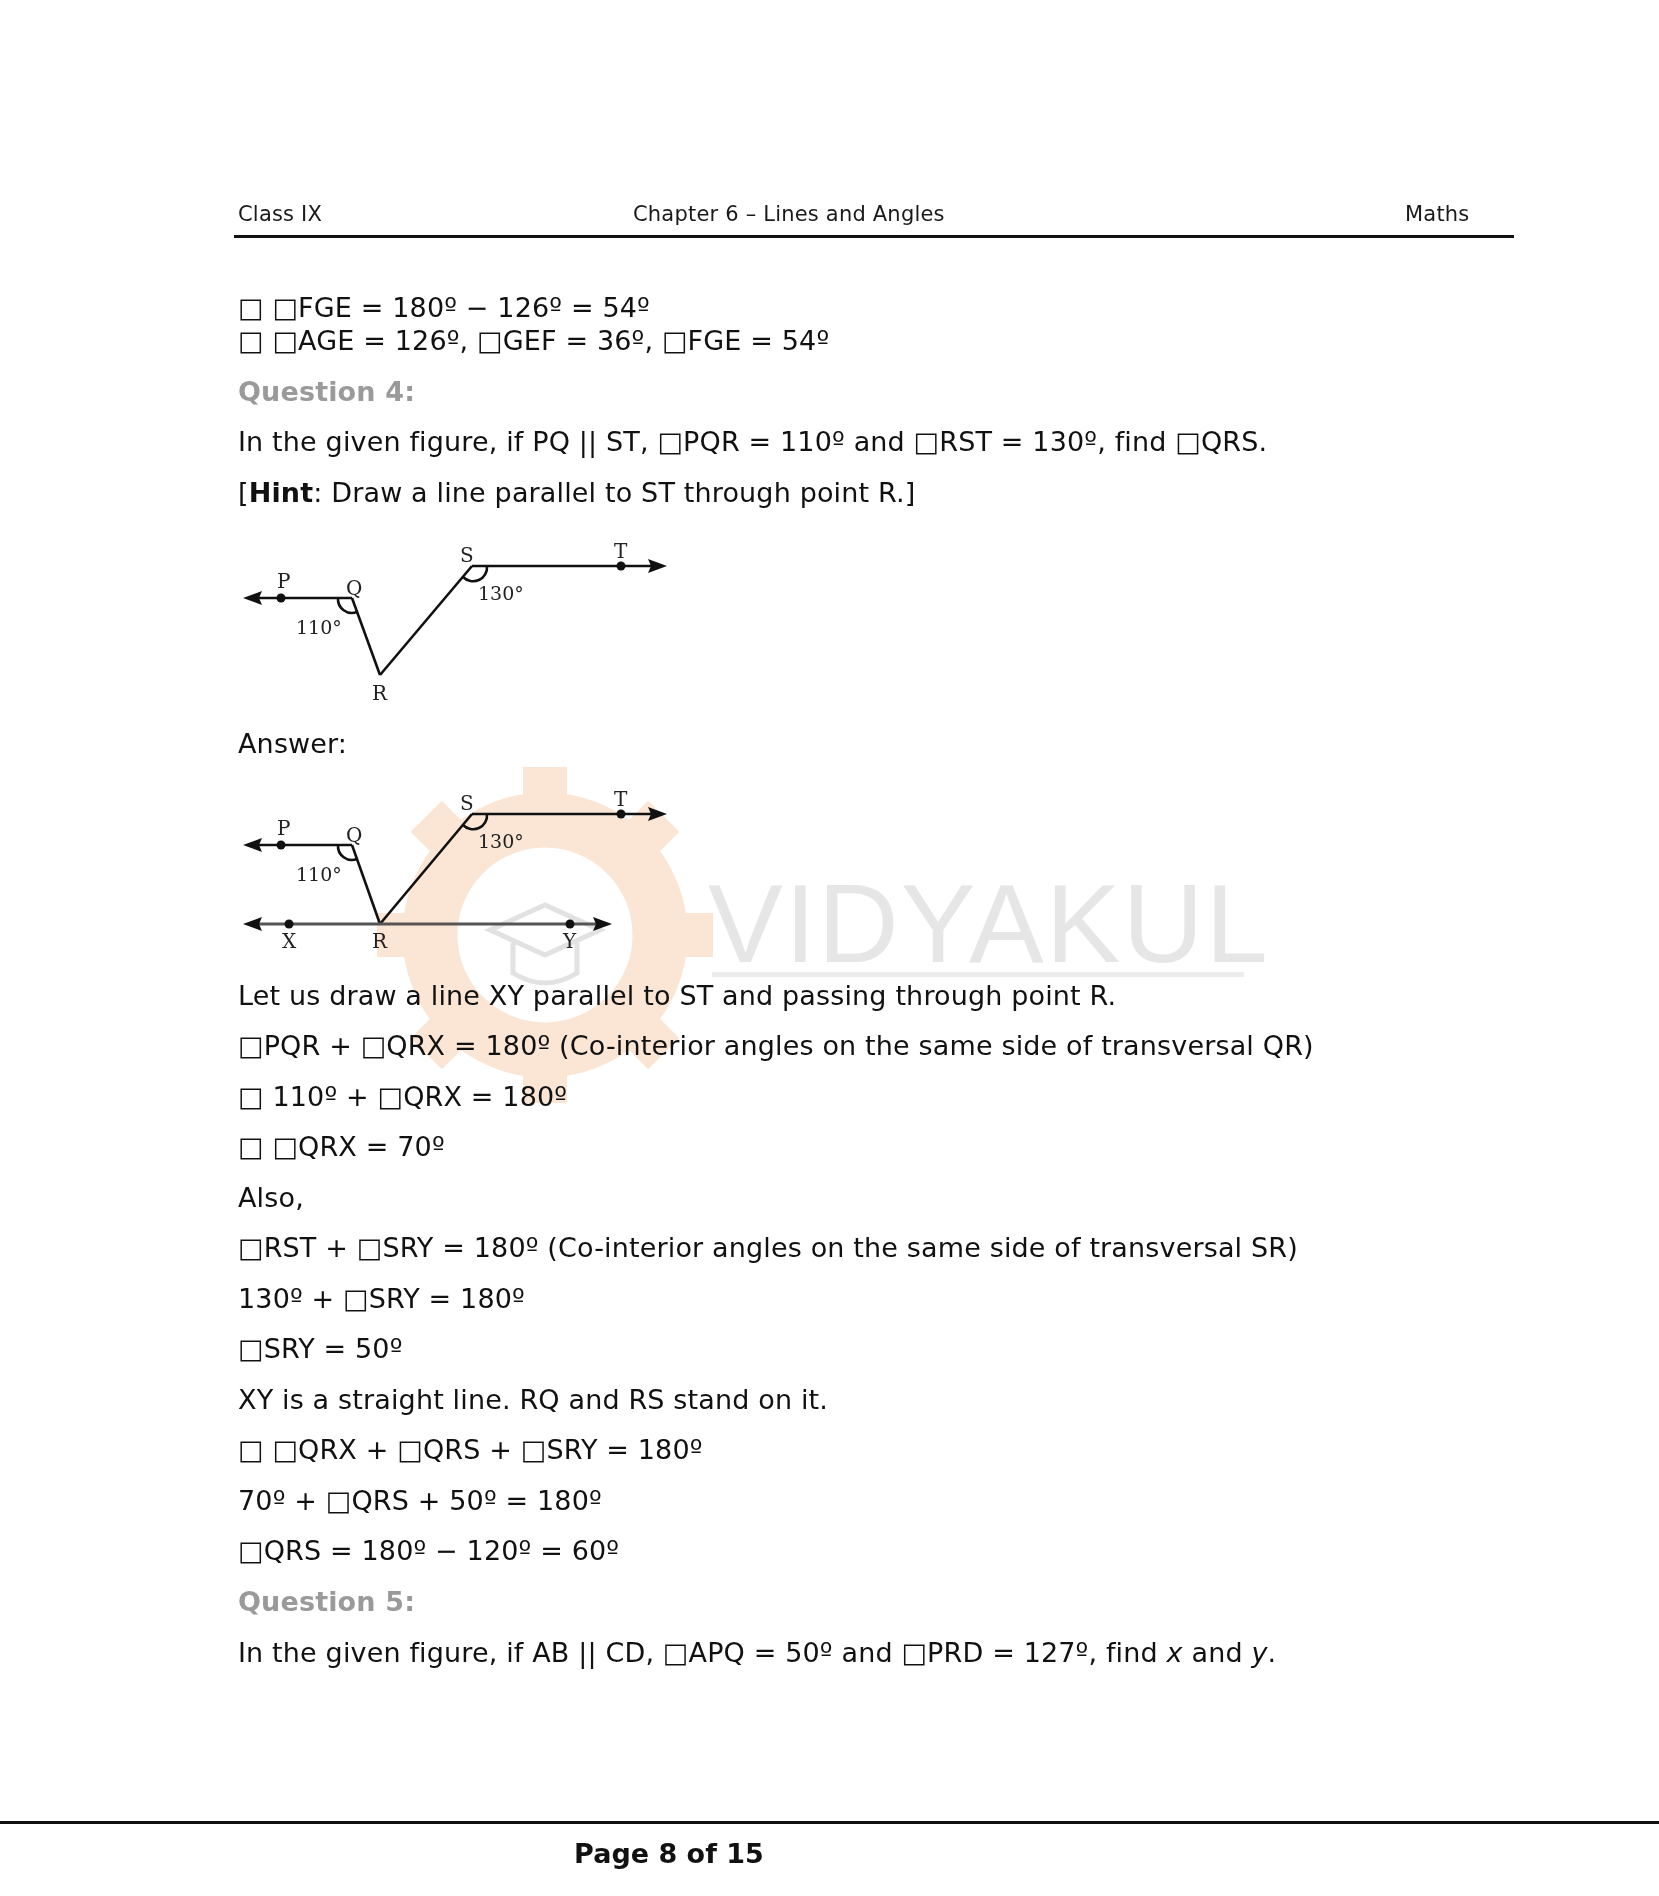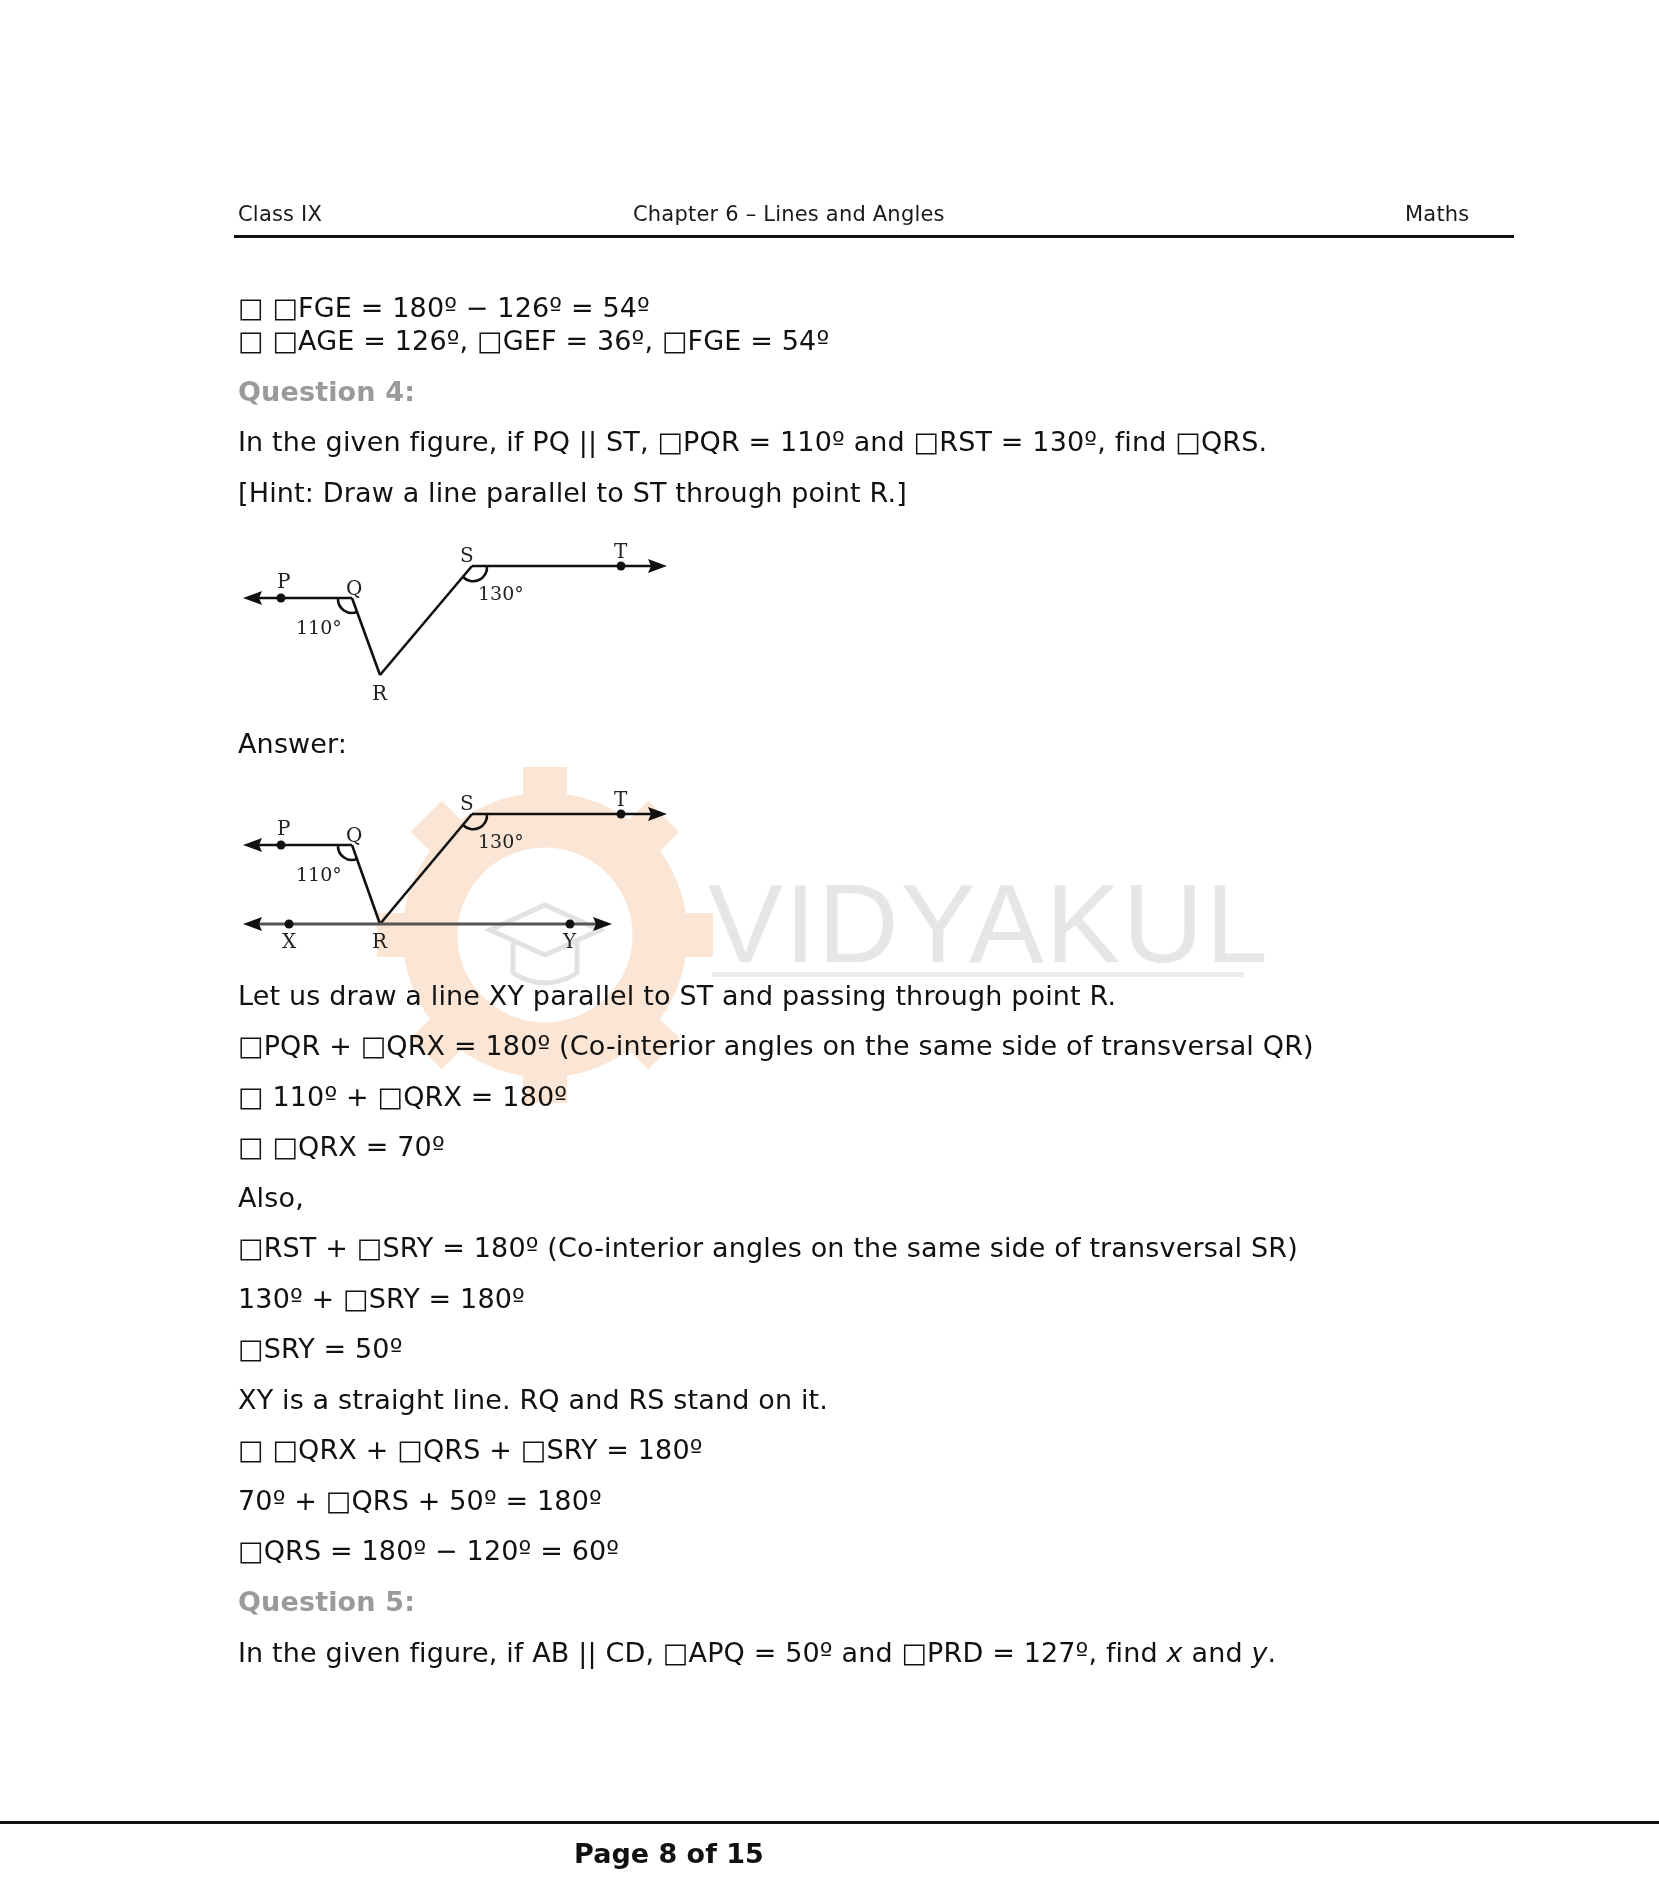"Hint" .bold { font-weight: normal -> bold }
